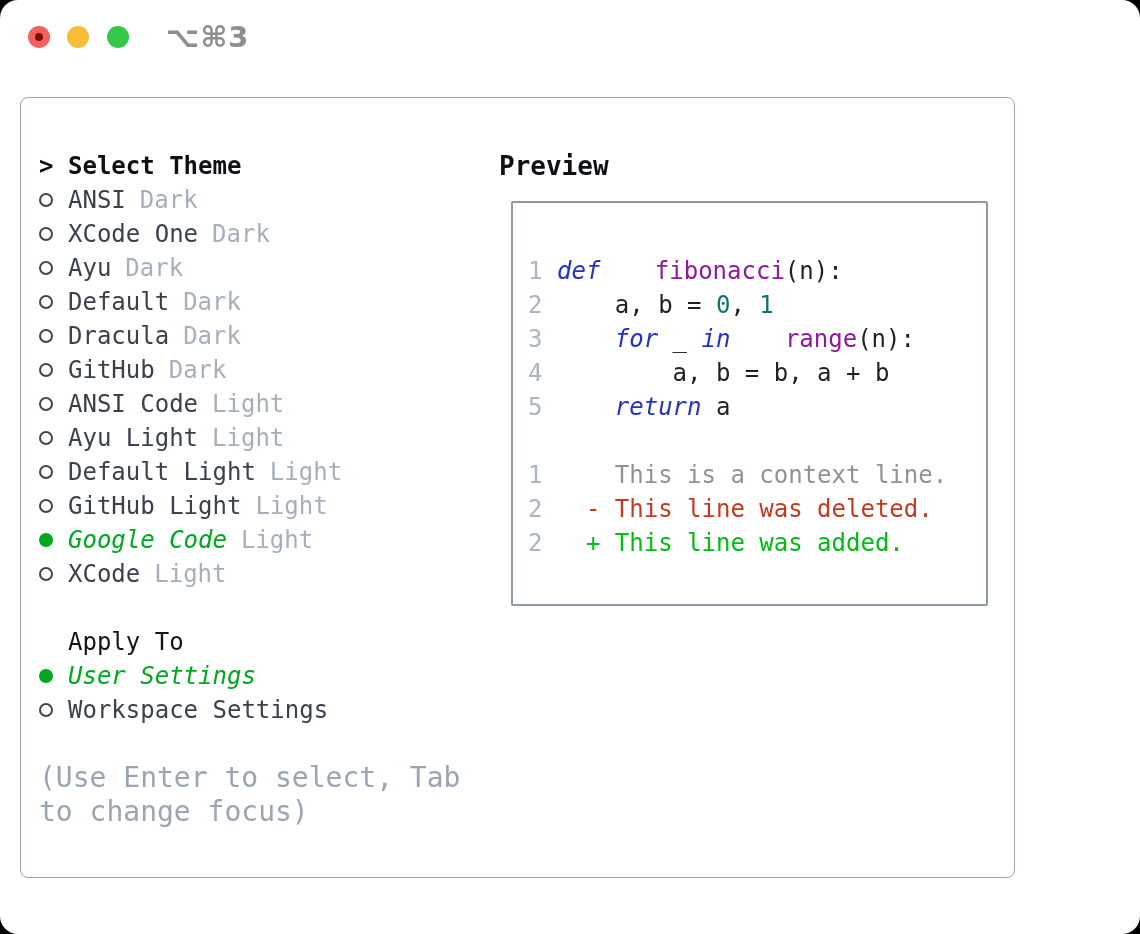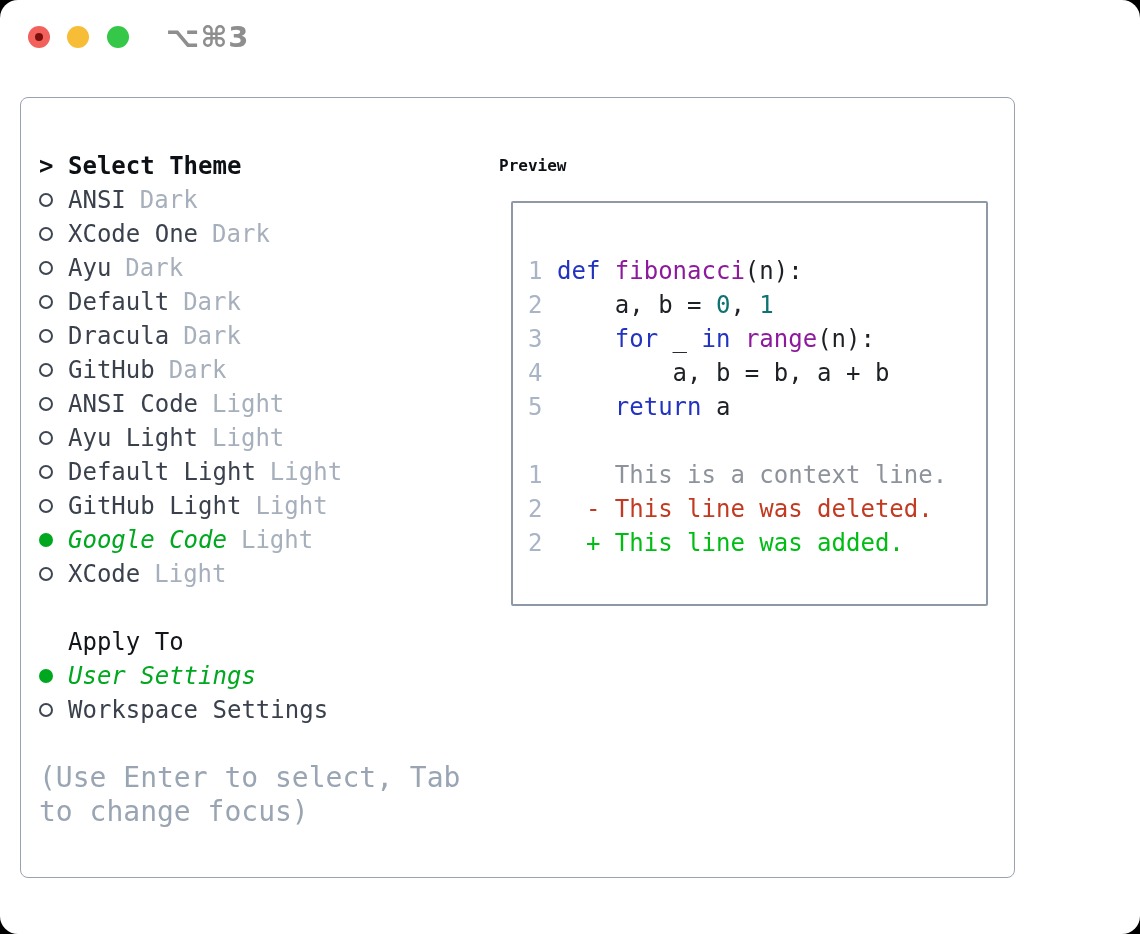"Preview" .preview-title { font-size: 16px -> 26px }
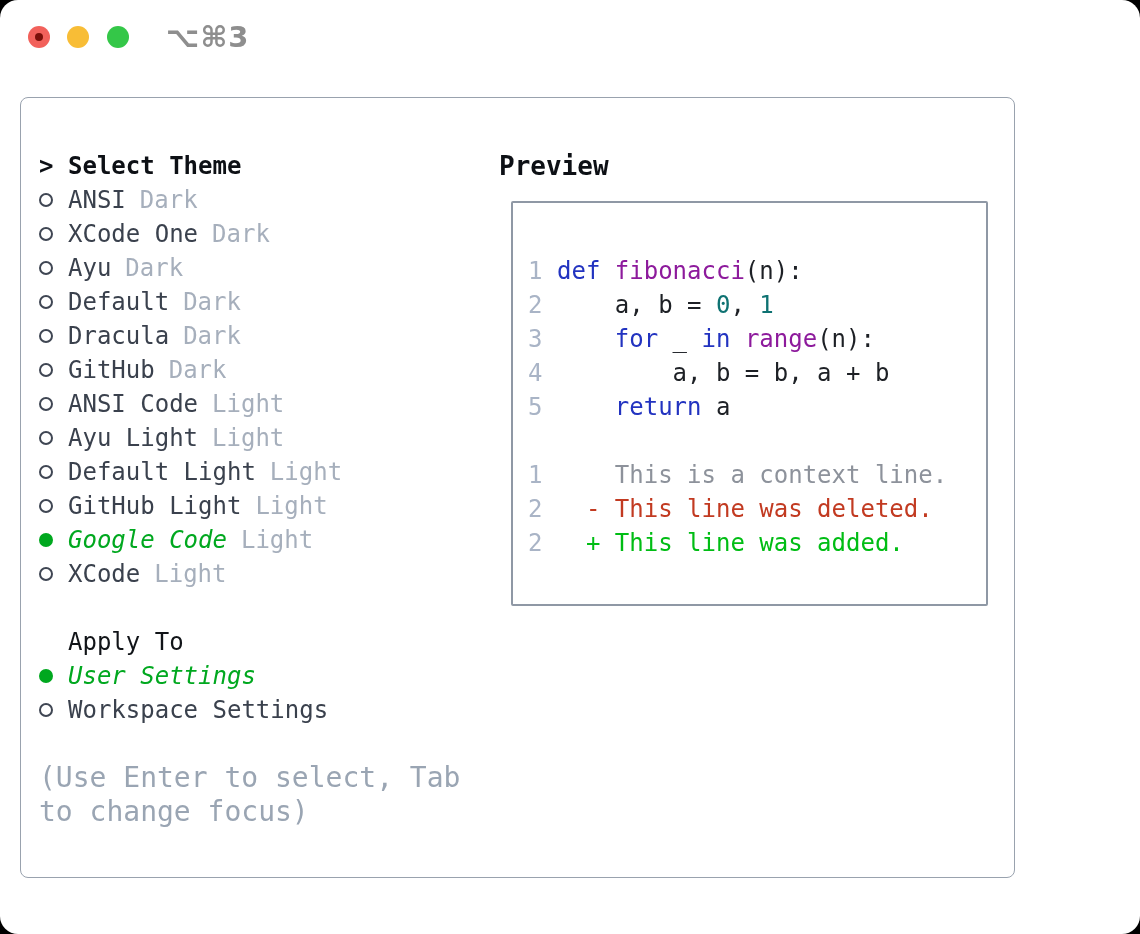"def" .tok-kw { font-style: none -> italic }
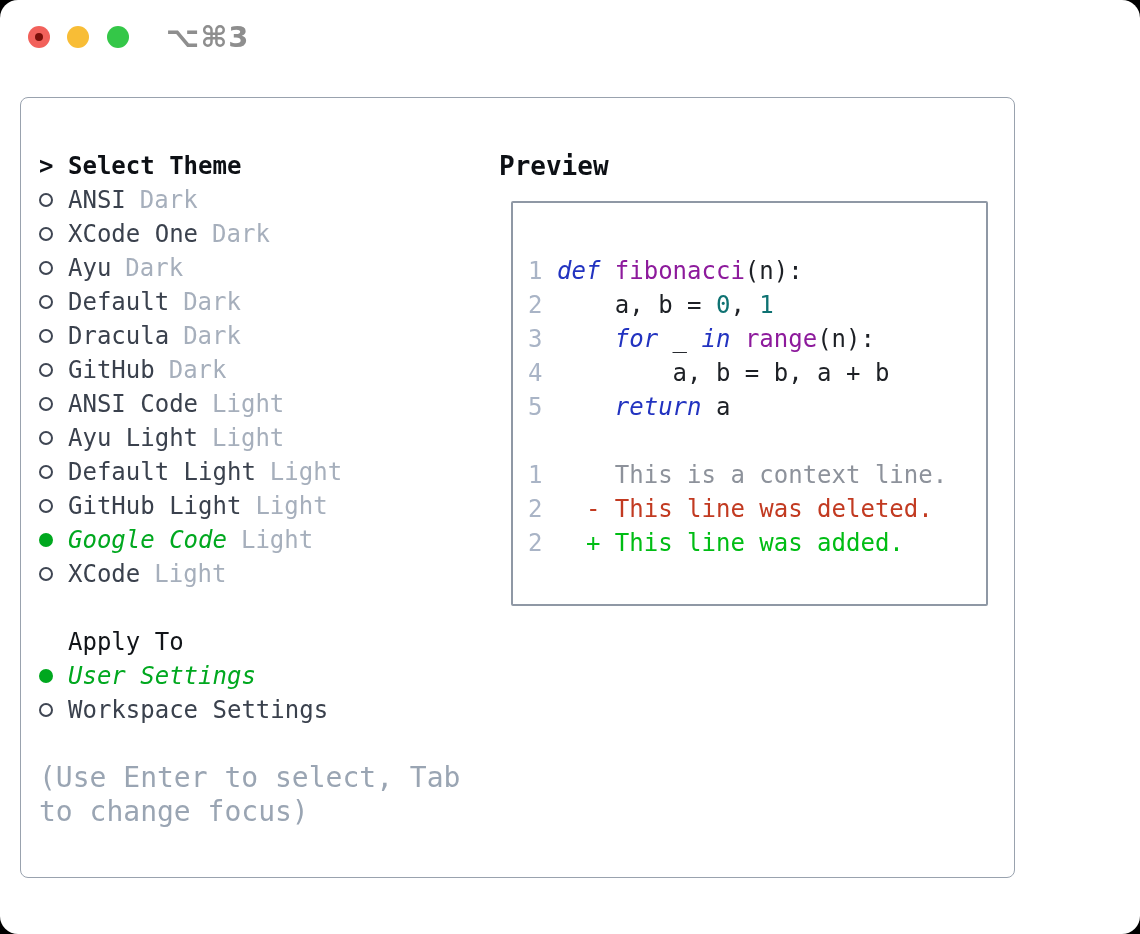"fibonacci" .tok-fn { margin-left: none -> 40px }
